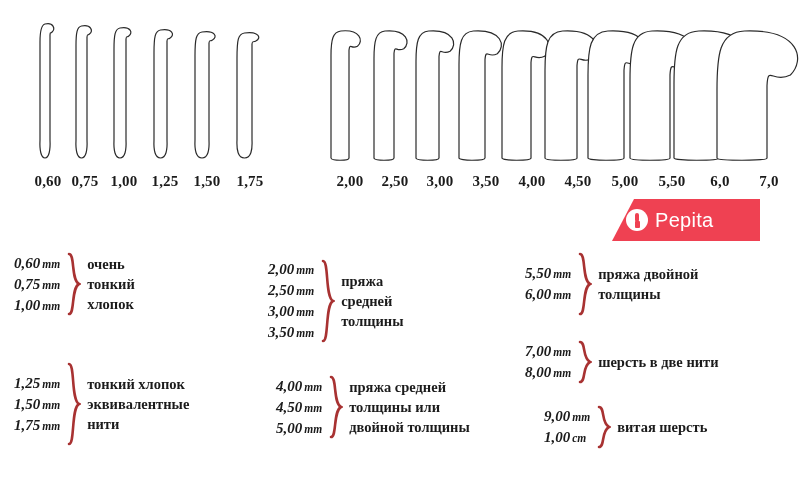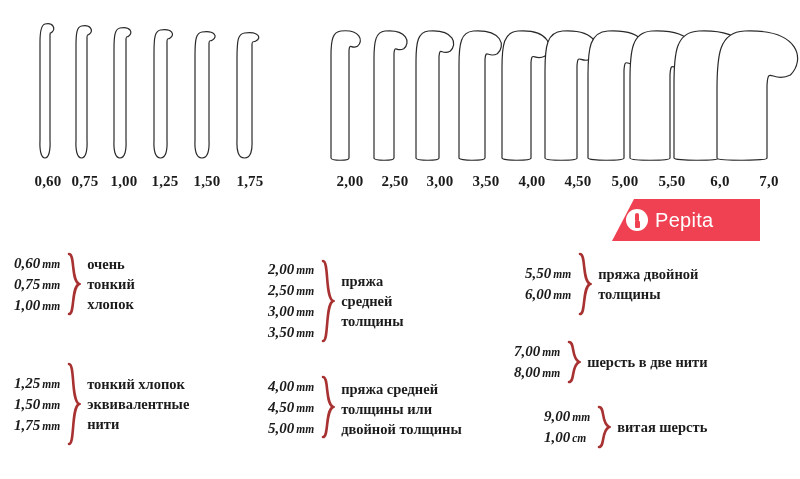"7,00 mm" div.group { left: 514px -> 525px }
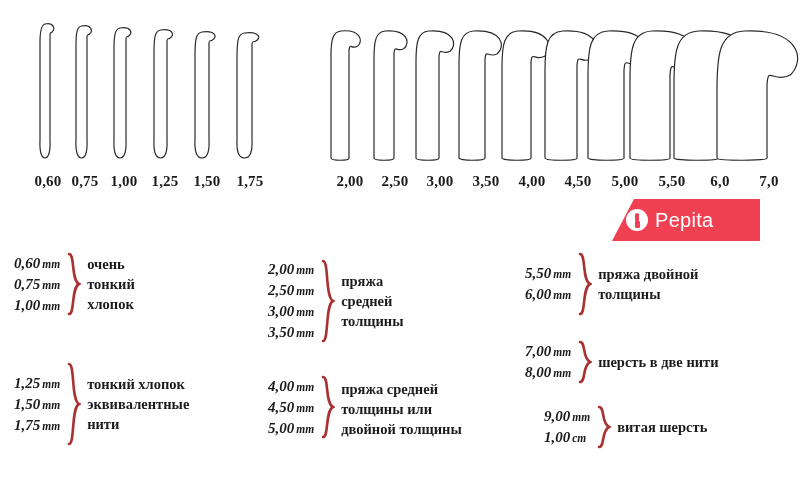"4,00 mm" div.group { align-items: flex-end -> none; left: 268px -> 276px }
